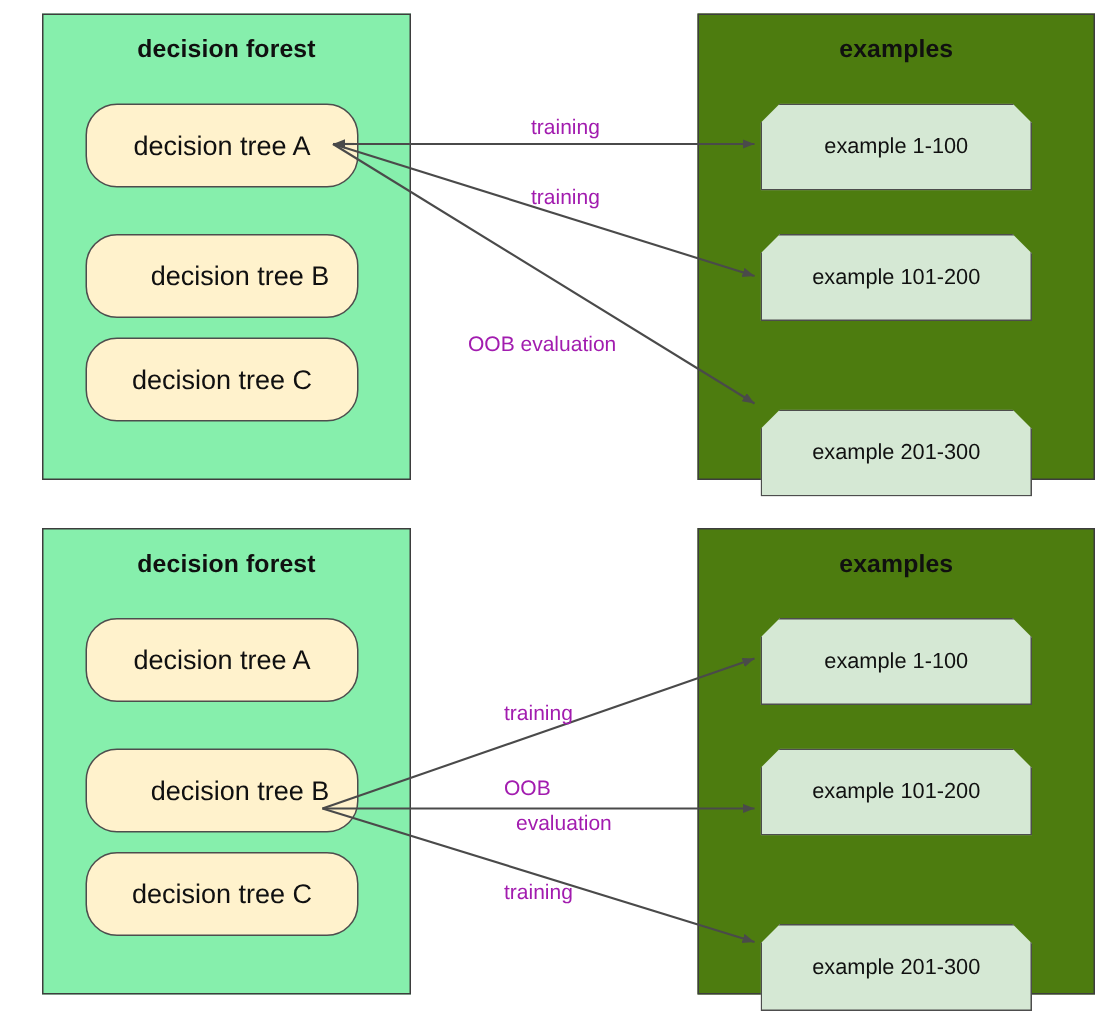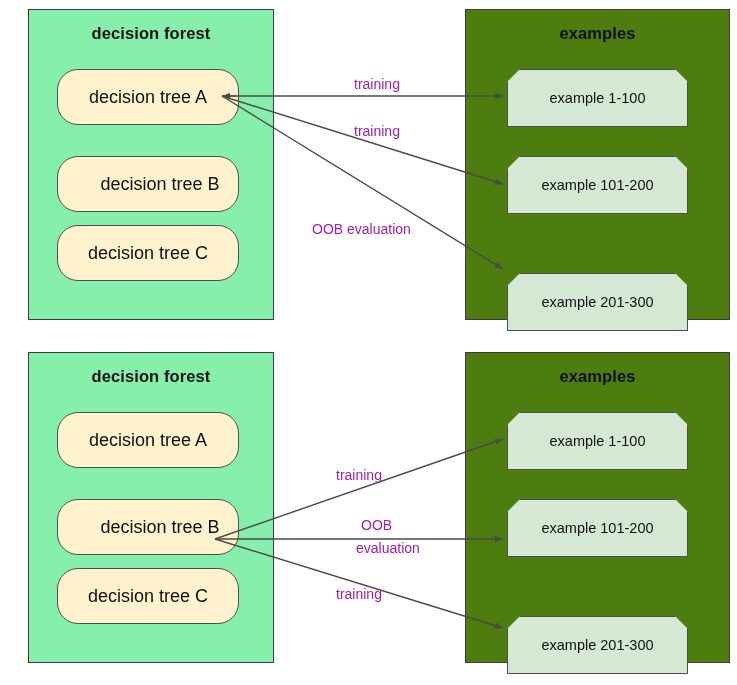"OOB" div.edge-label { margin-left: 25px -> none }
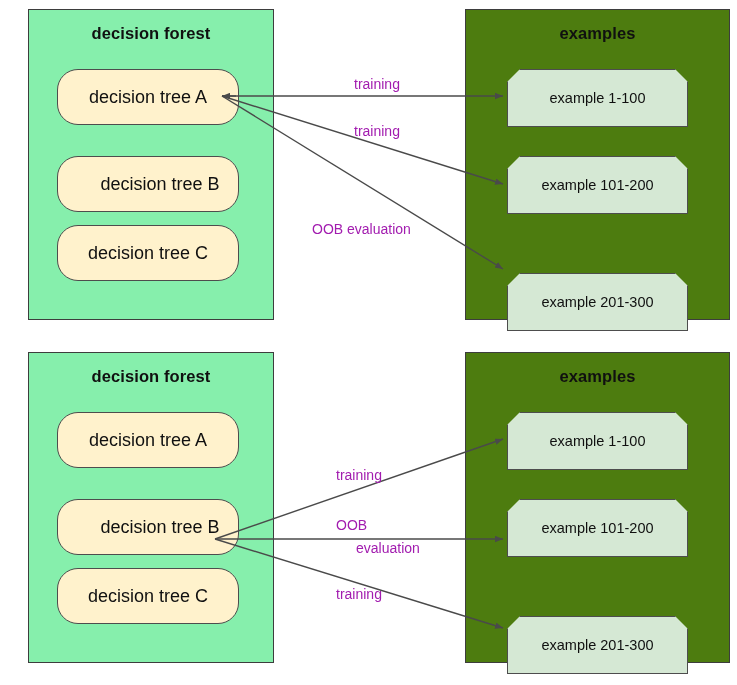"evaluation" div.edge-label { left: 356px -> 344px }
